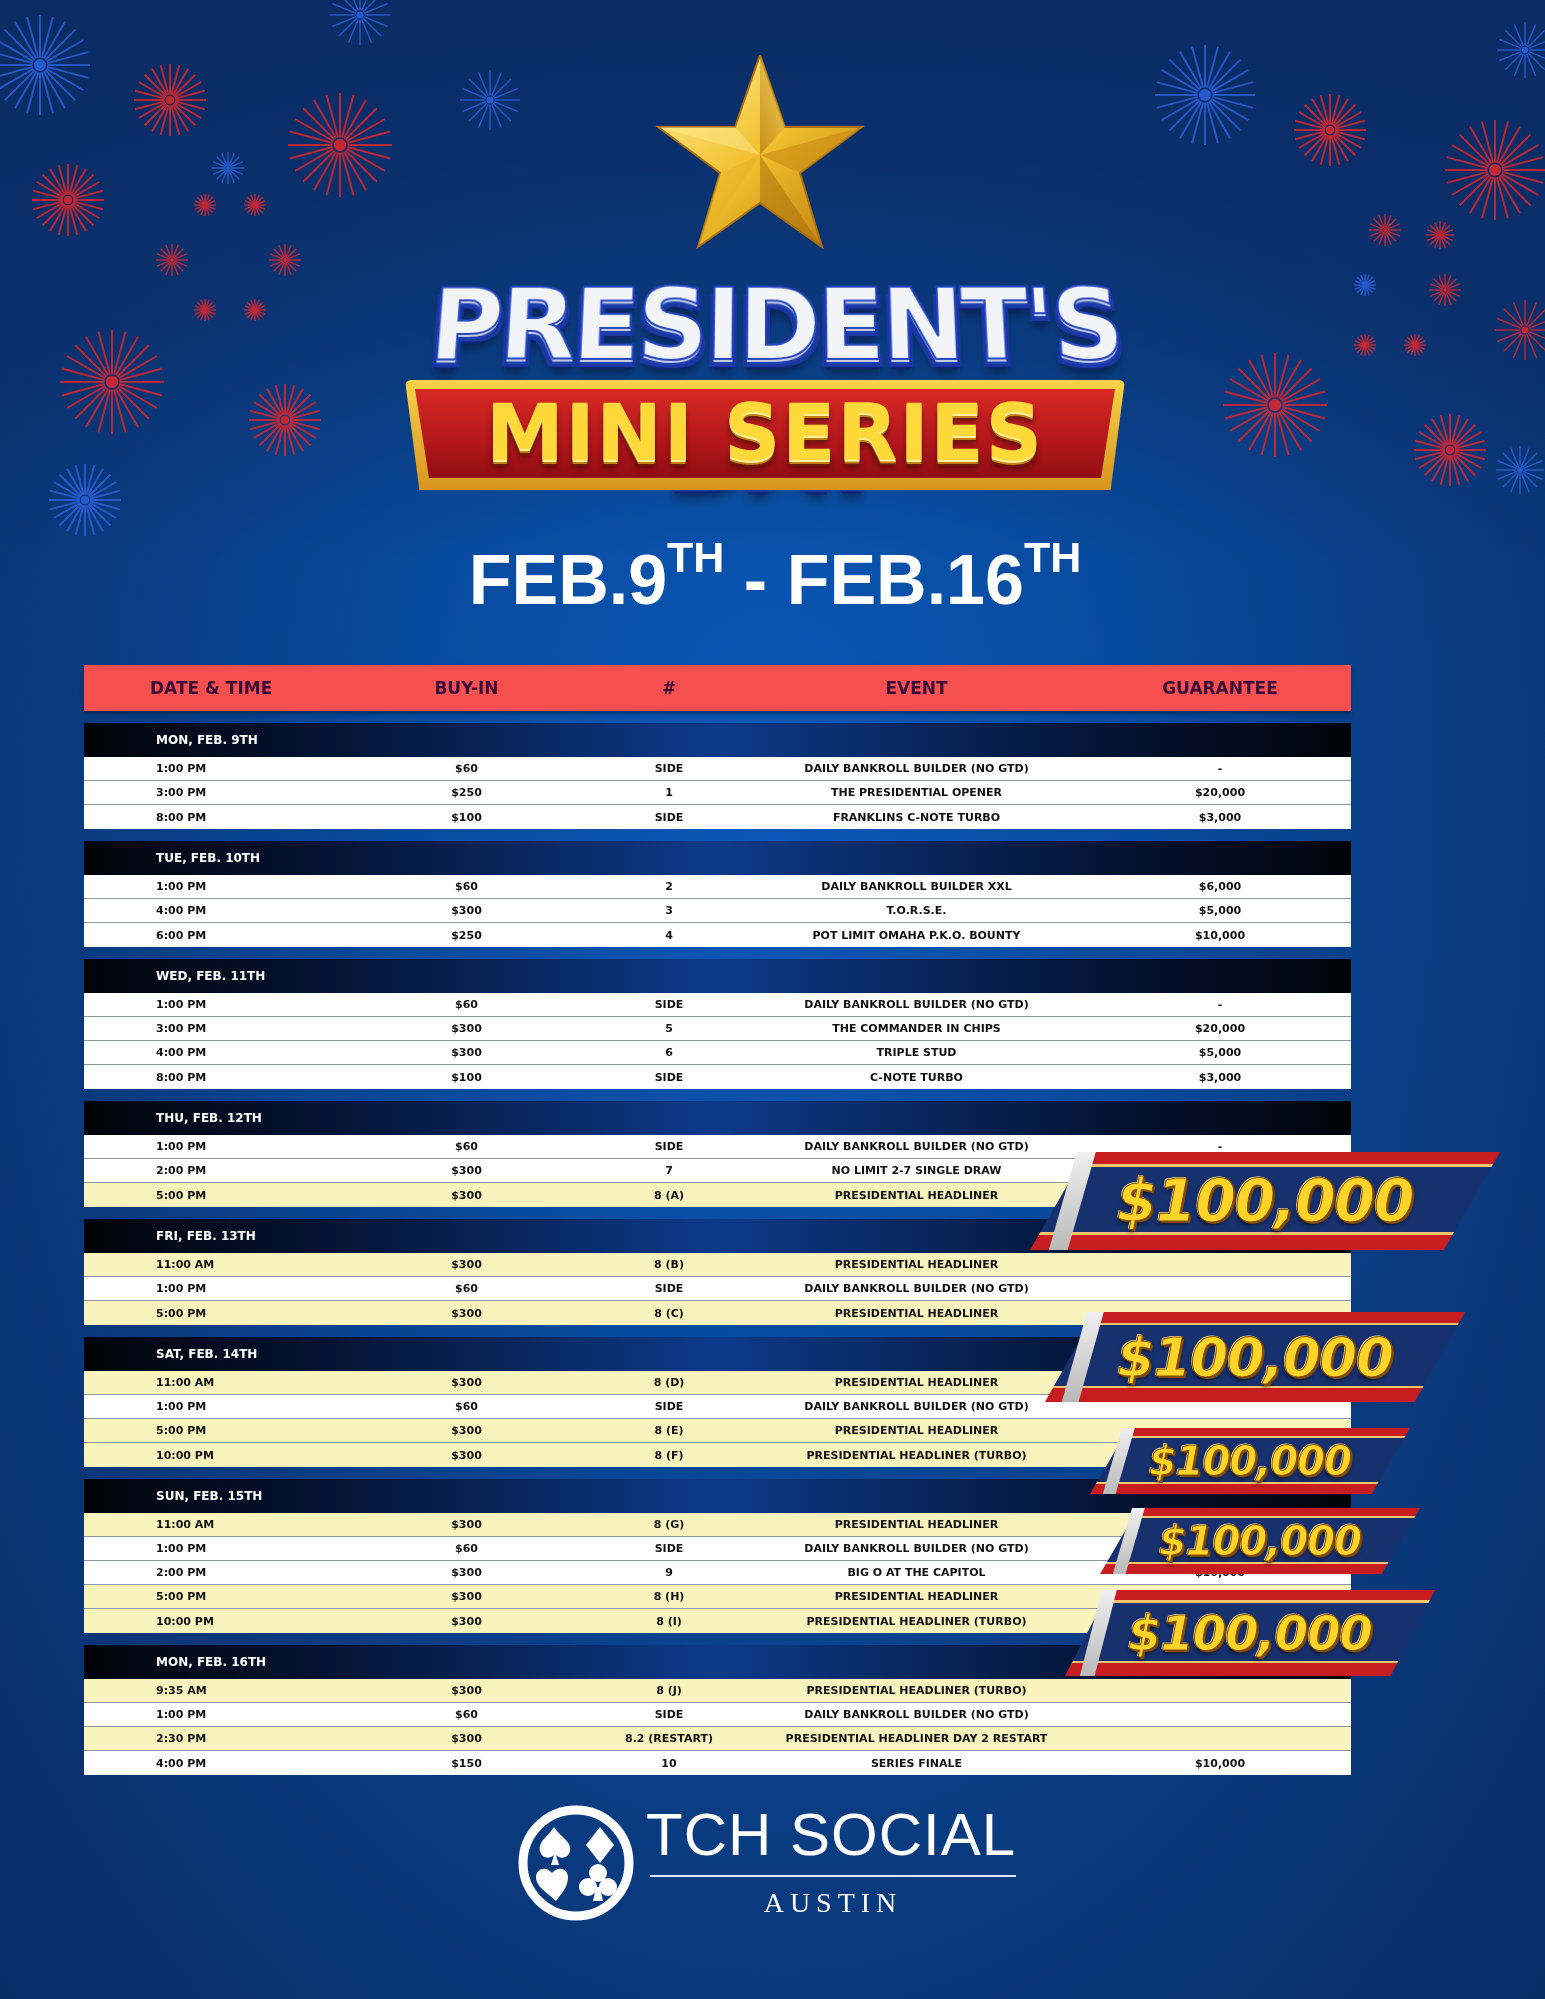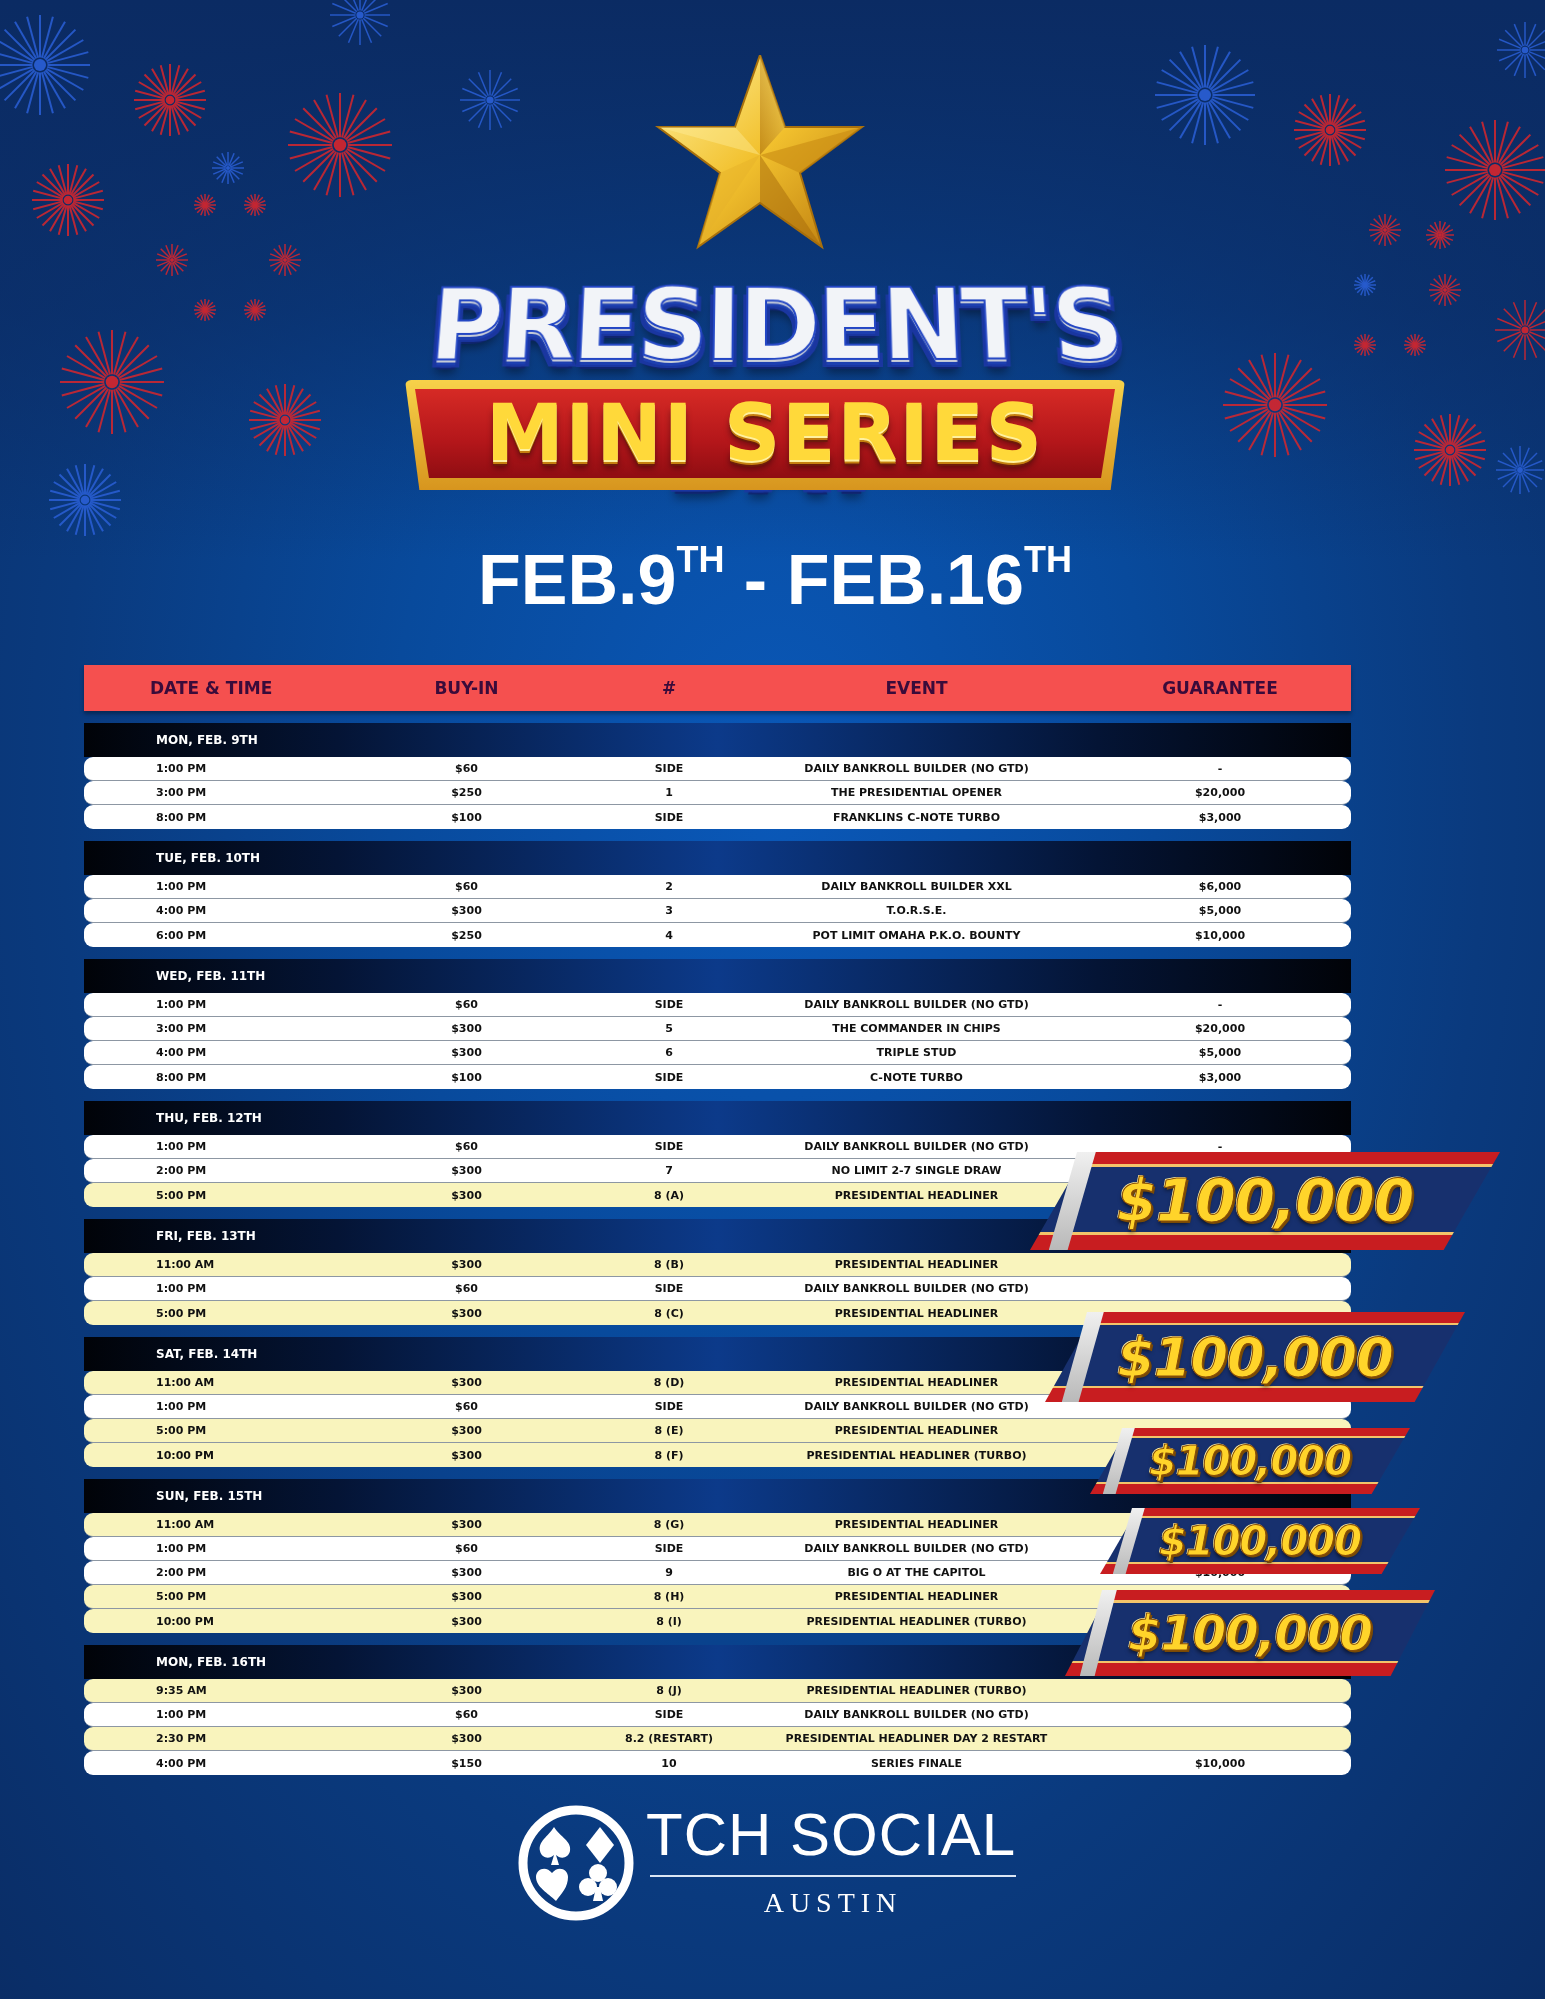"TH" .dates sup { font-size: 36px -> 43px }
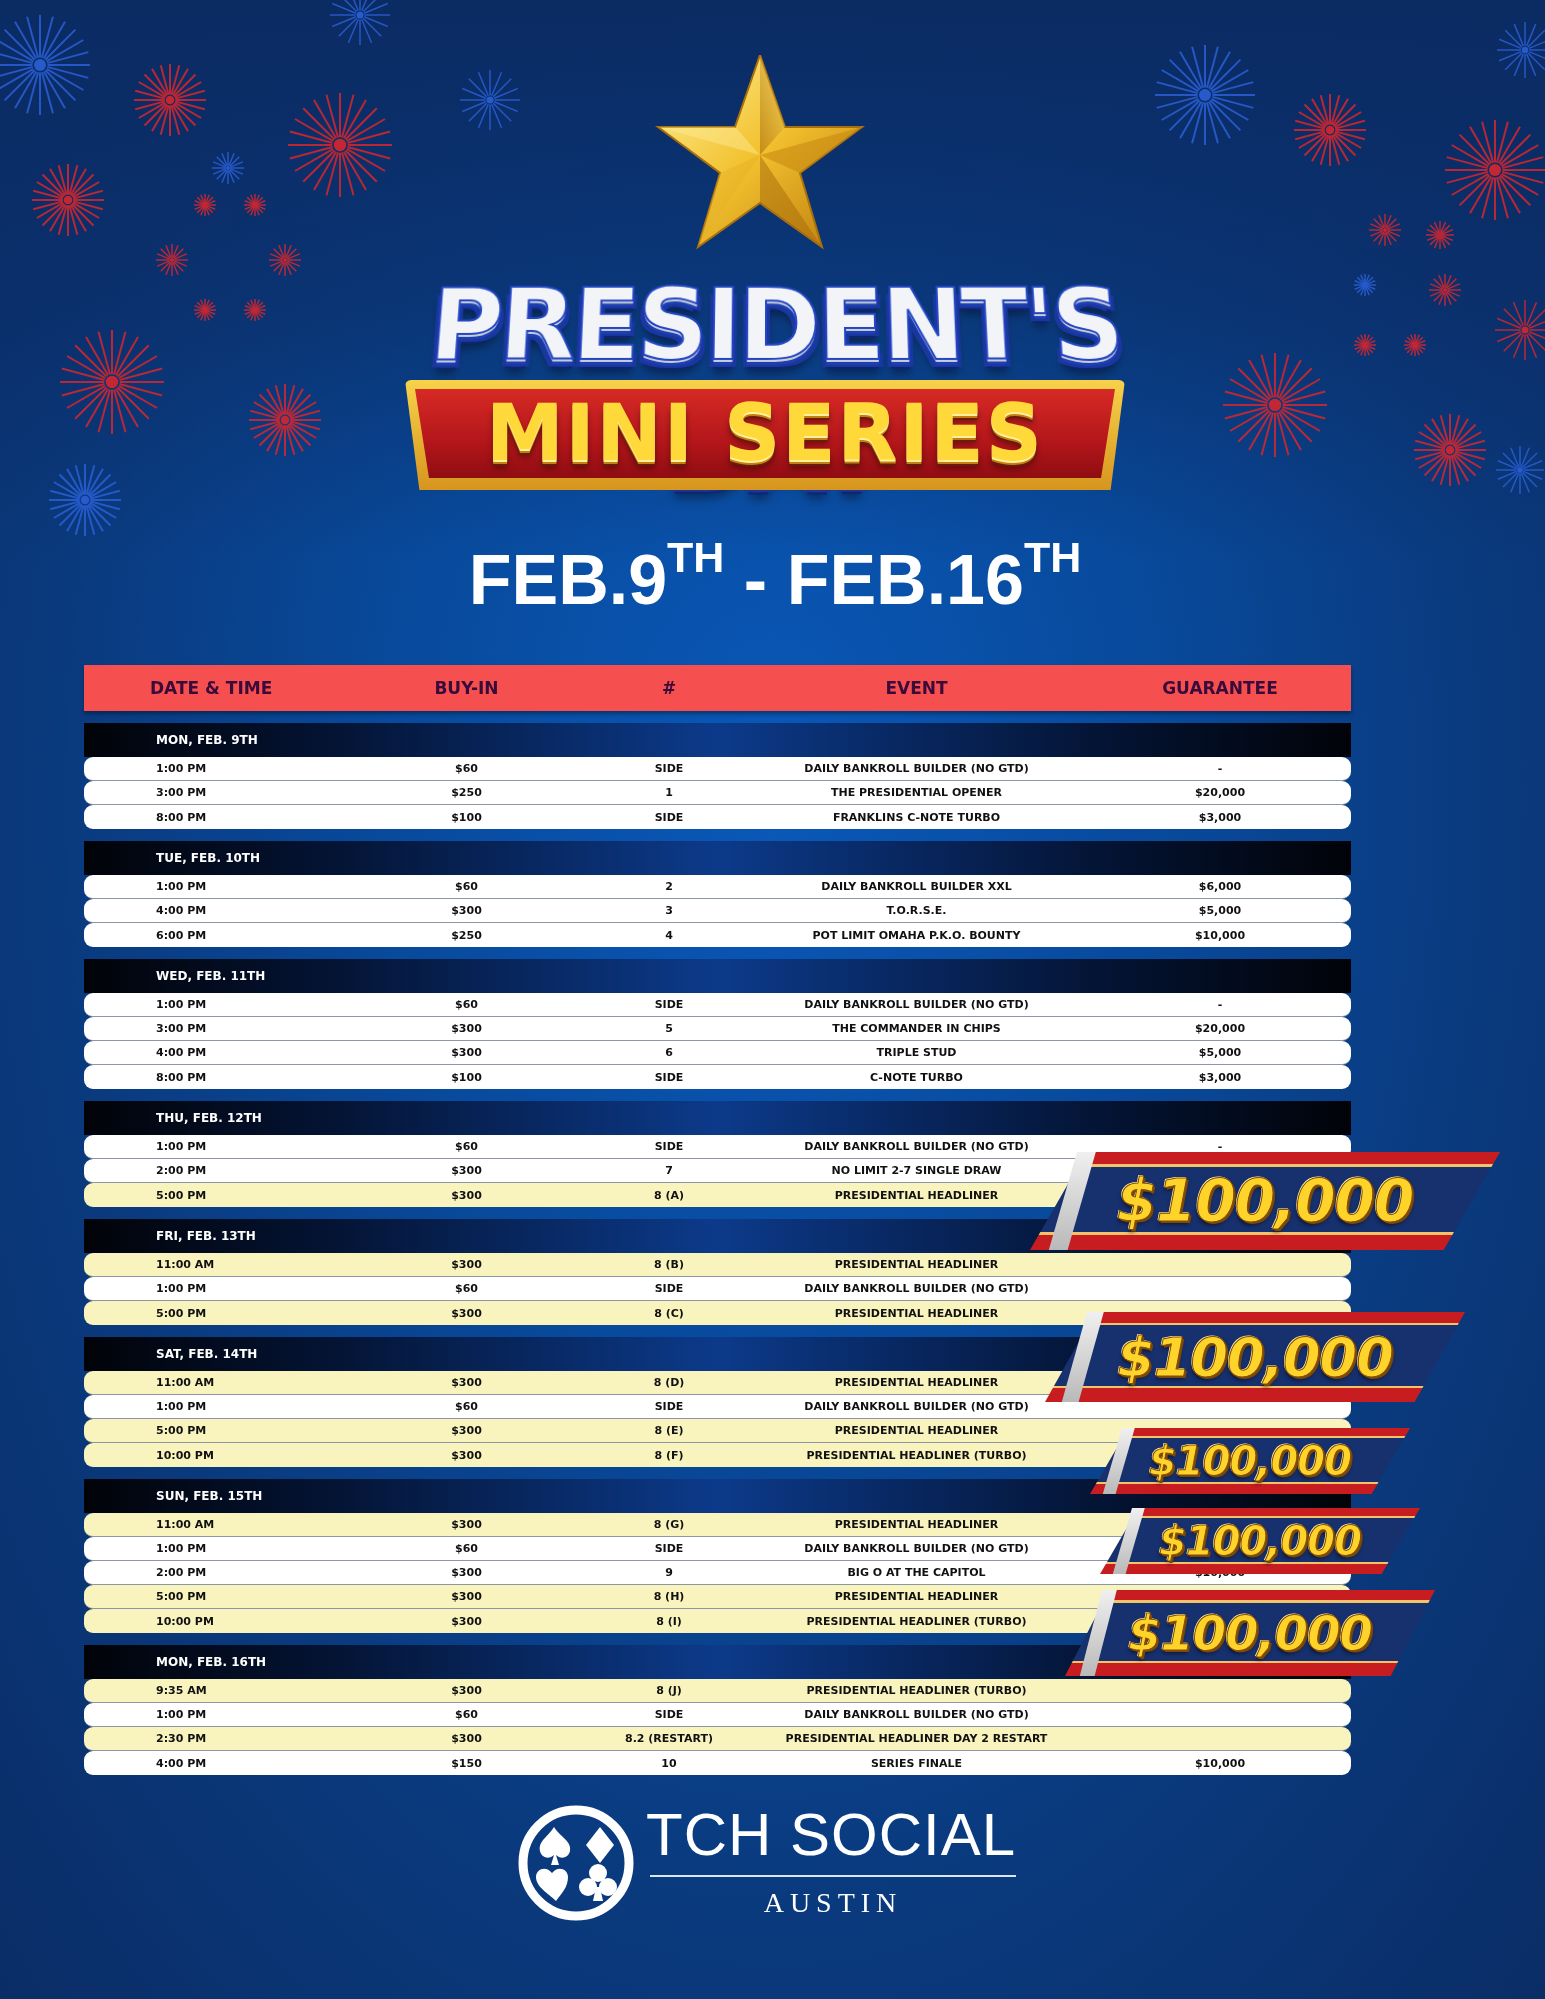"1:00 PM" .row { border-radius: 9px -> none }
